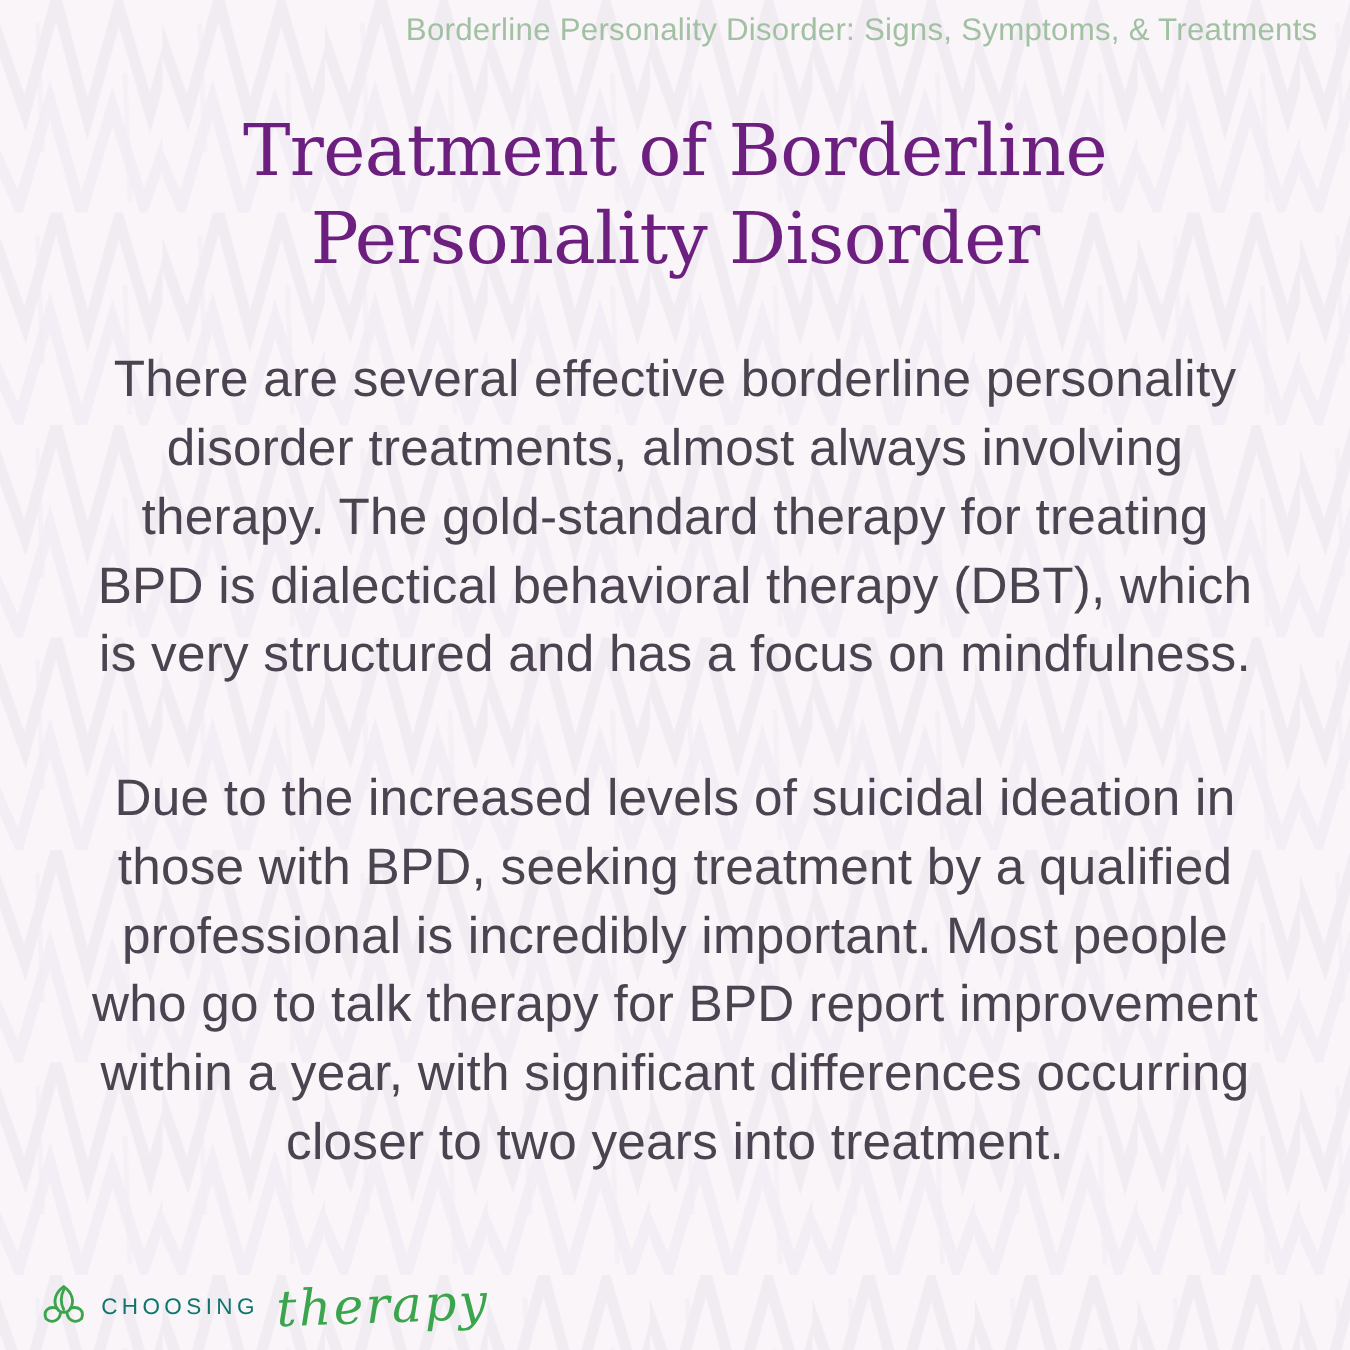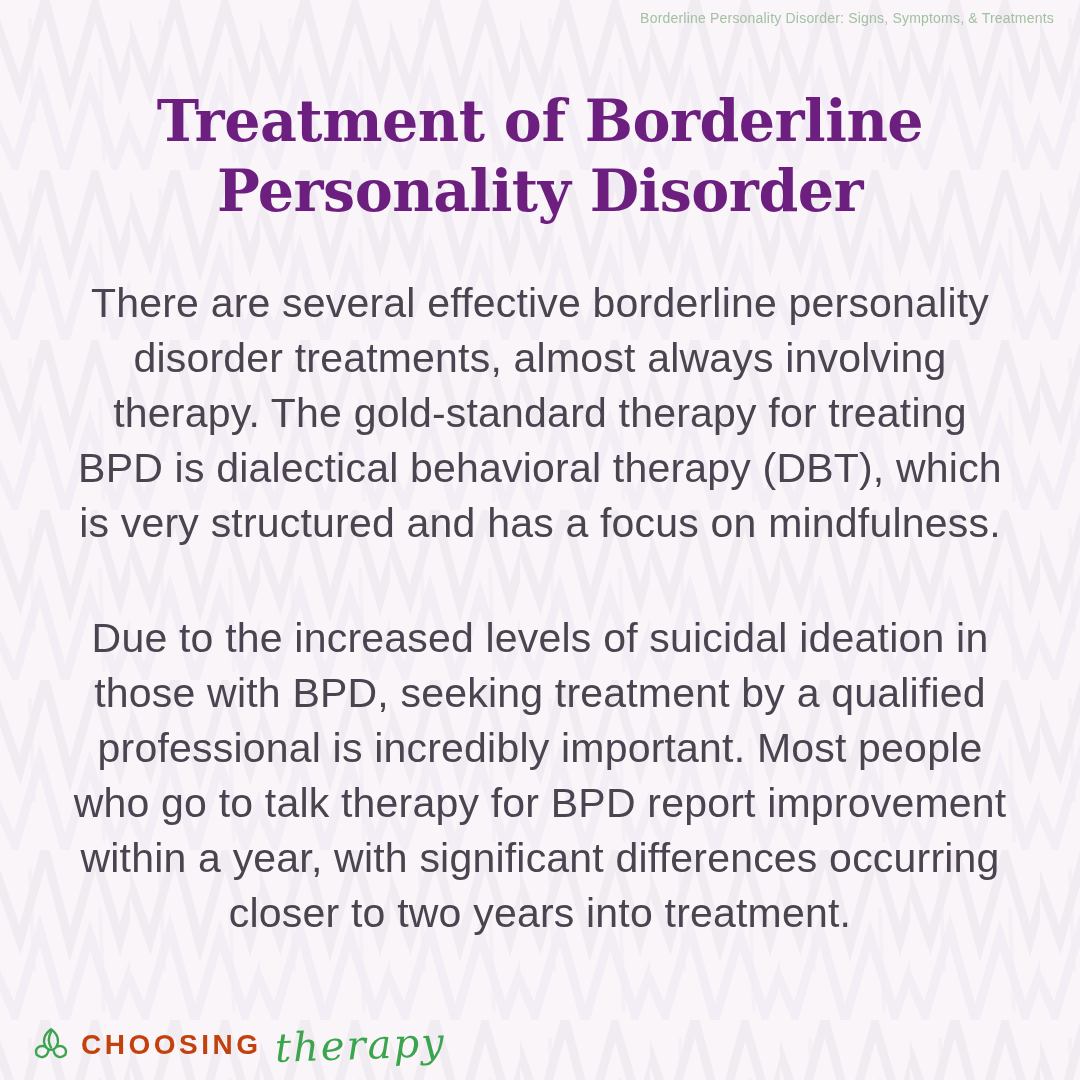"Borderline Personality Disorder: Signs," .series-title { font-size: 14px -> 25px }
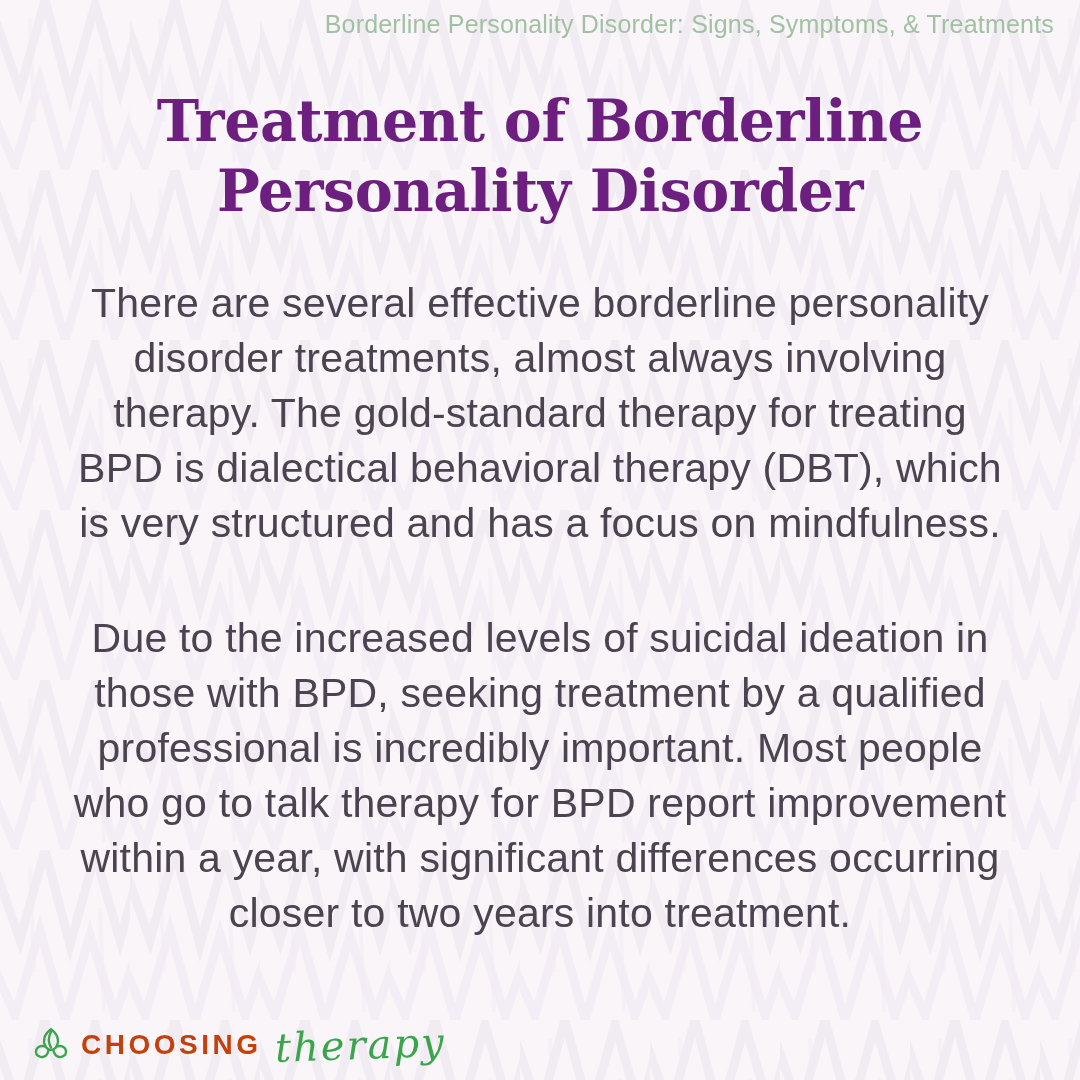"Treatment of Borderline" .main-title { font-weight: bold -> normal }
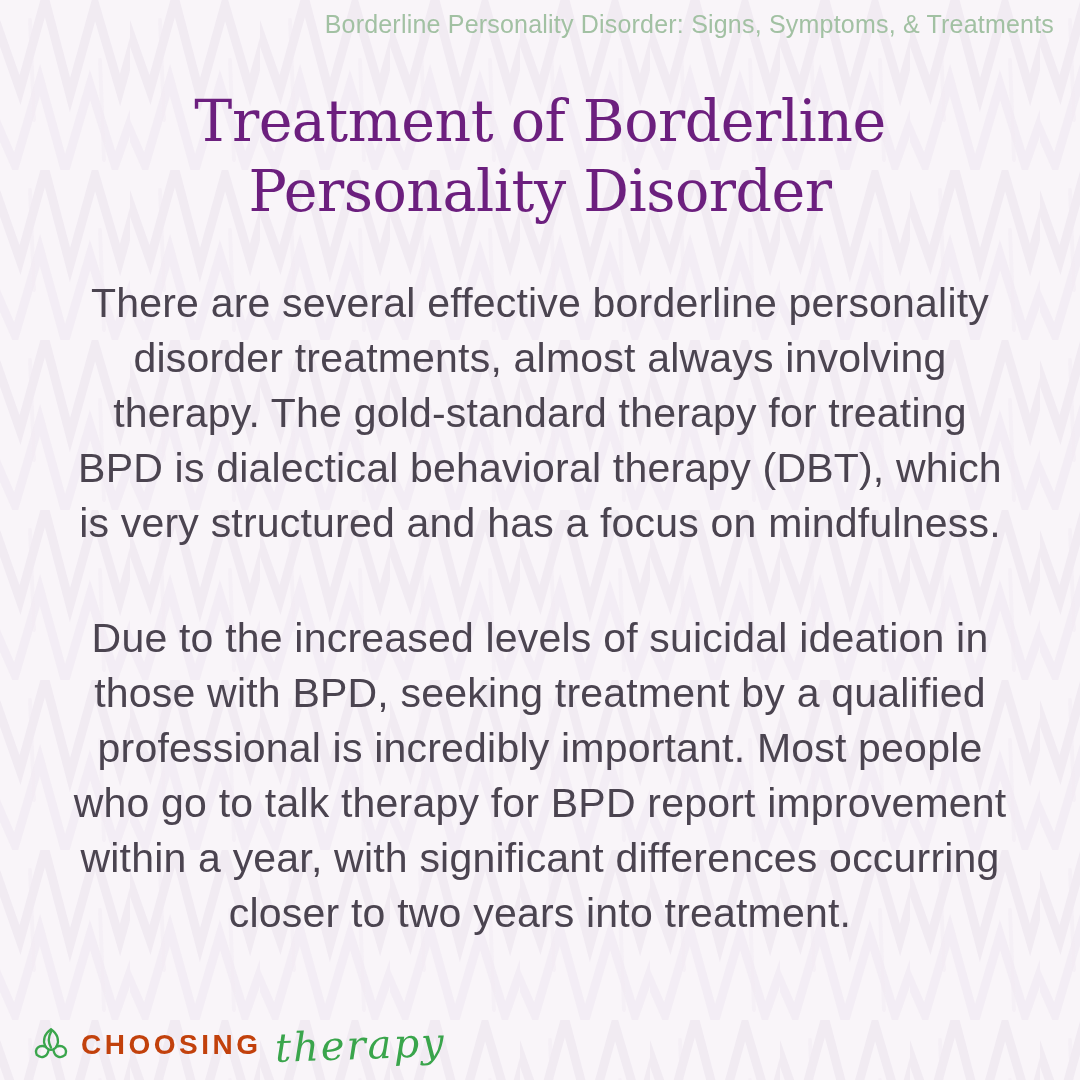"CHOOSING" .brand-primary { color: #c2410c -> #0f766e; font-size: 28px -> 18px; font-weight: bold -> normal }
